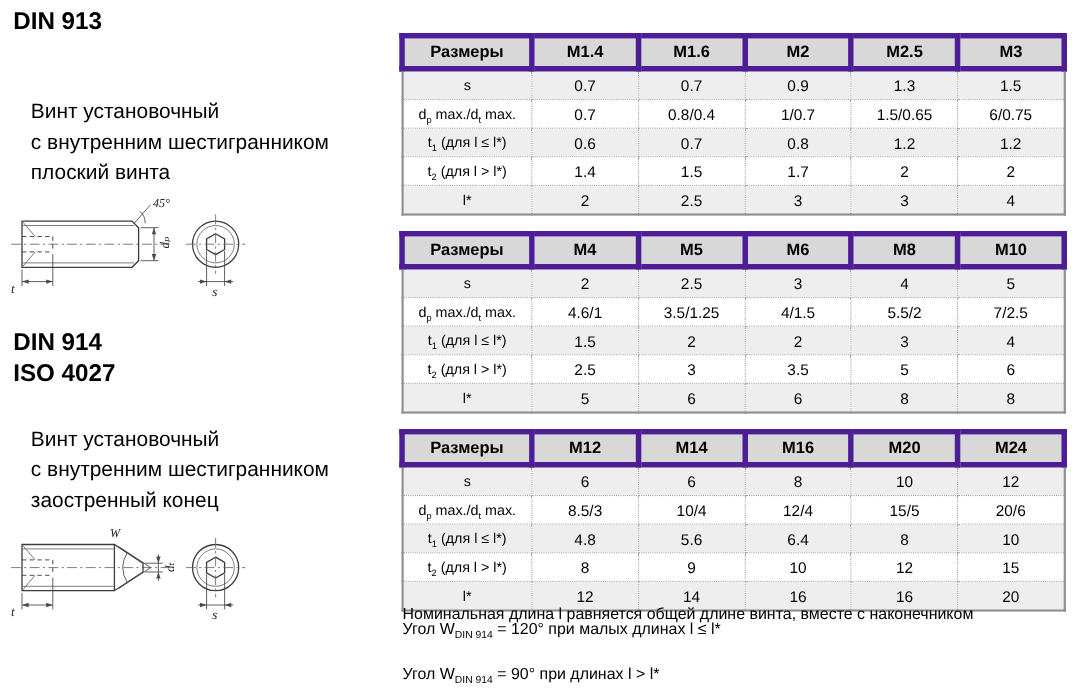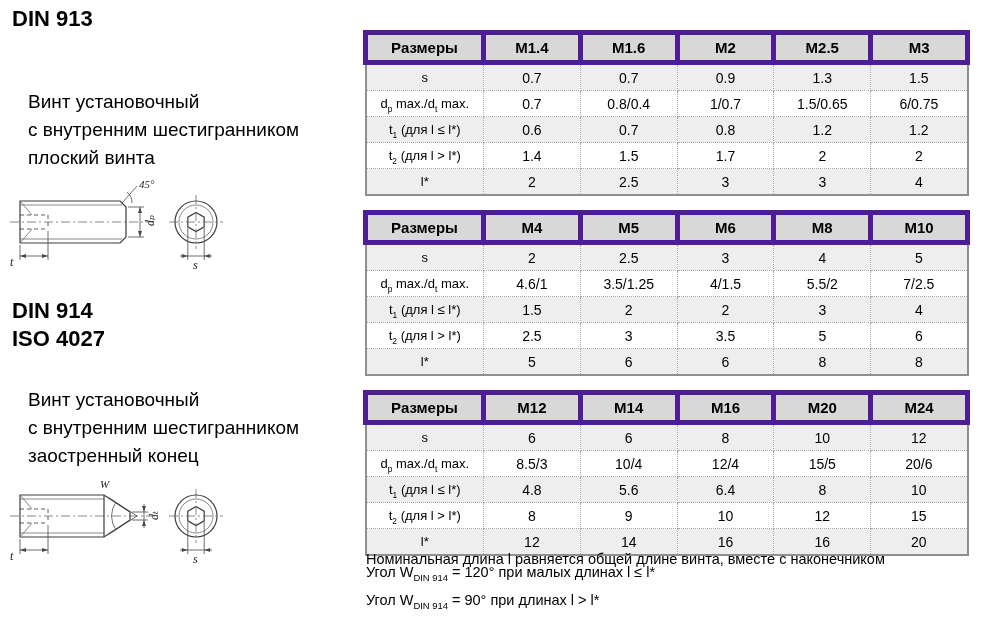"Угол WDIN 914 = 90°" #note-3 { top: 592px -> 605px }
